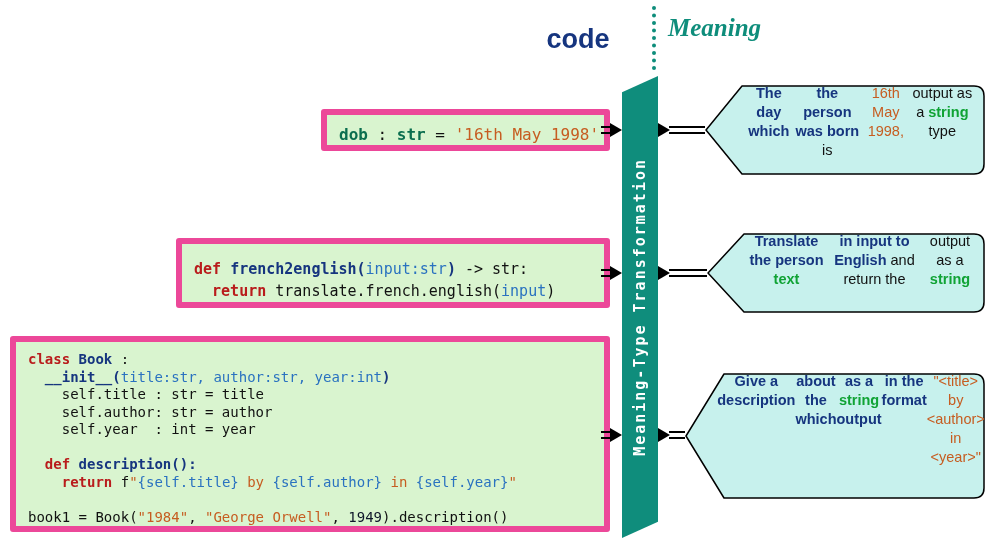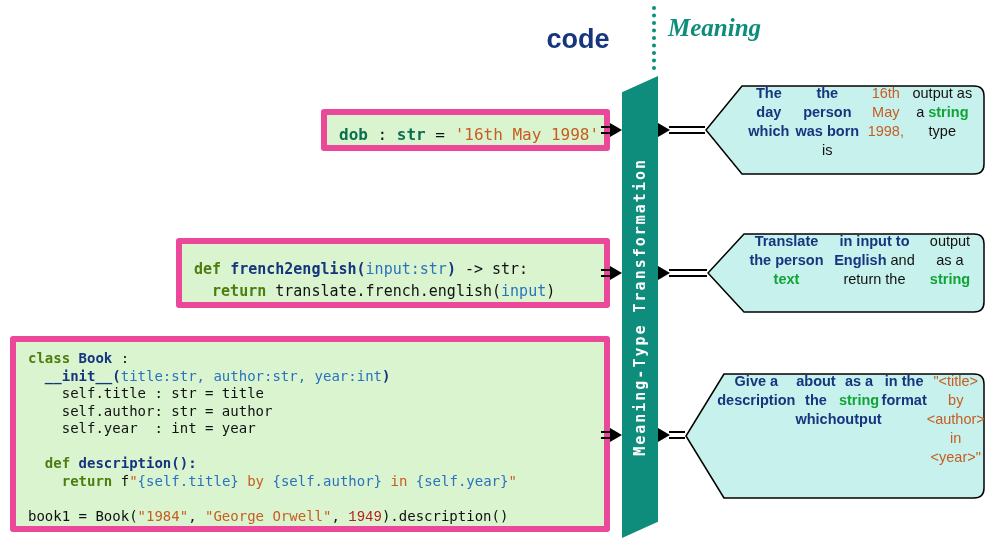"def" .tok-kw { color: #4d7c0f -> #b91c1c }
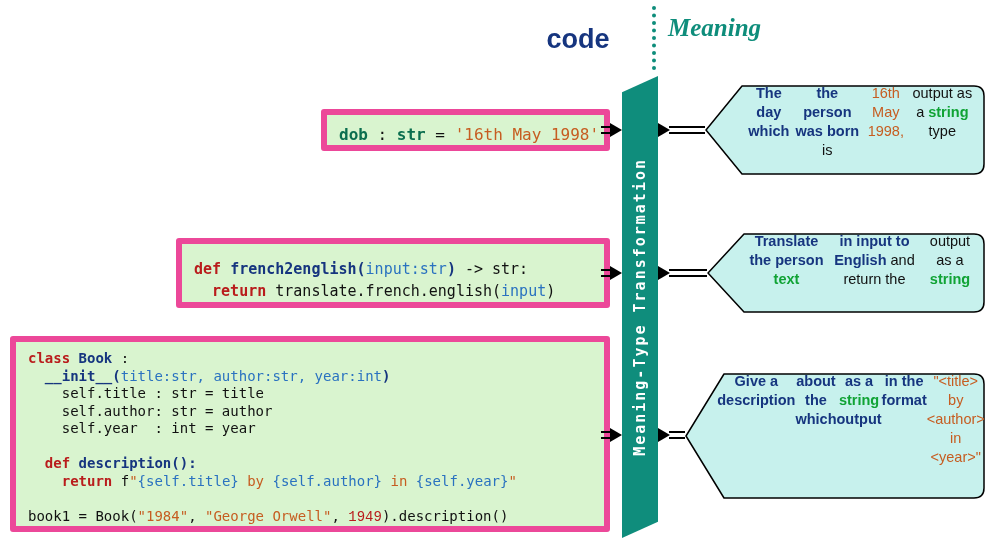"1949" .tok-nu { color: #b91c1c -> #0f172a; font-family: Liberation Mono, monospace -> none }
